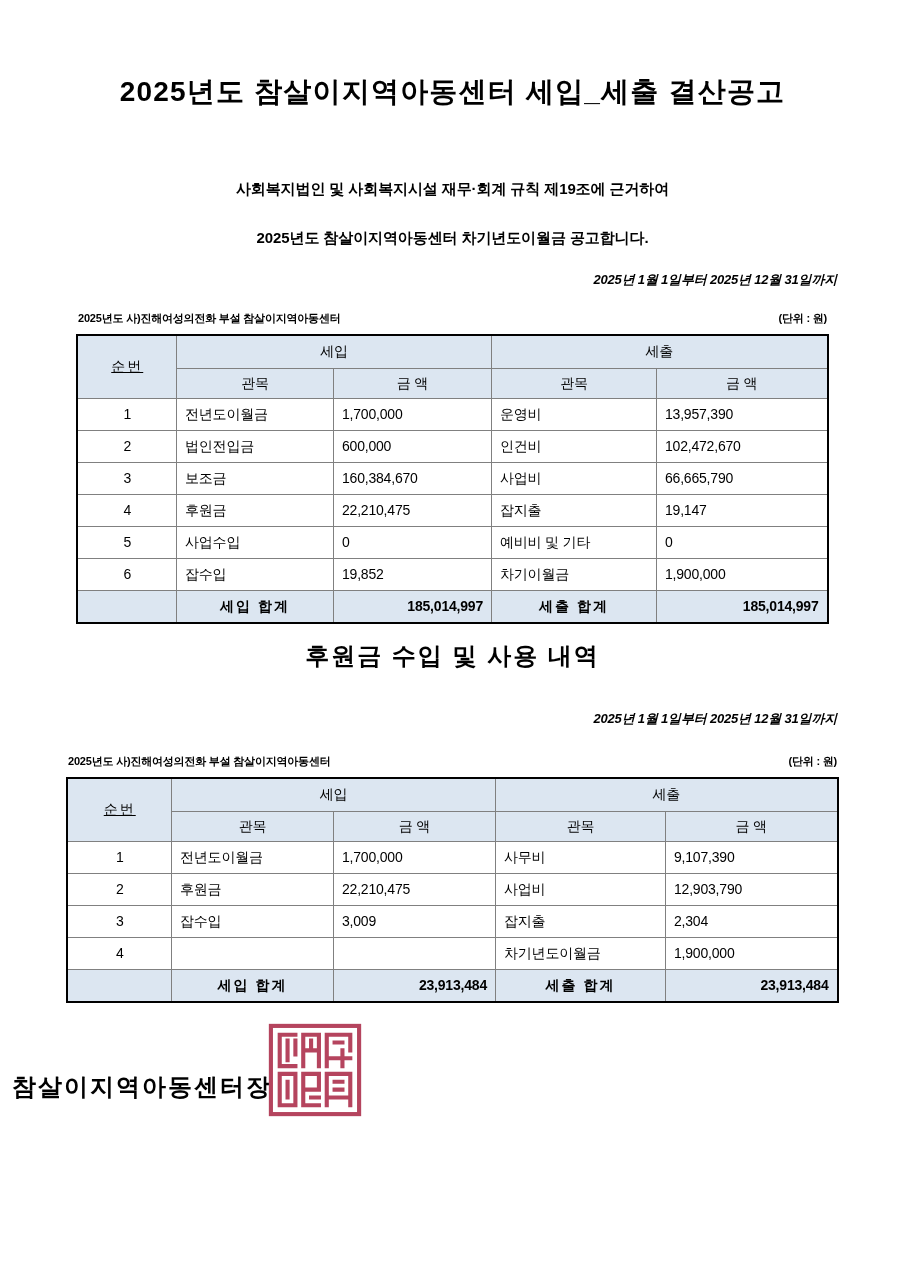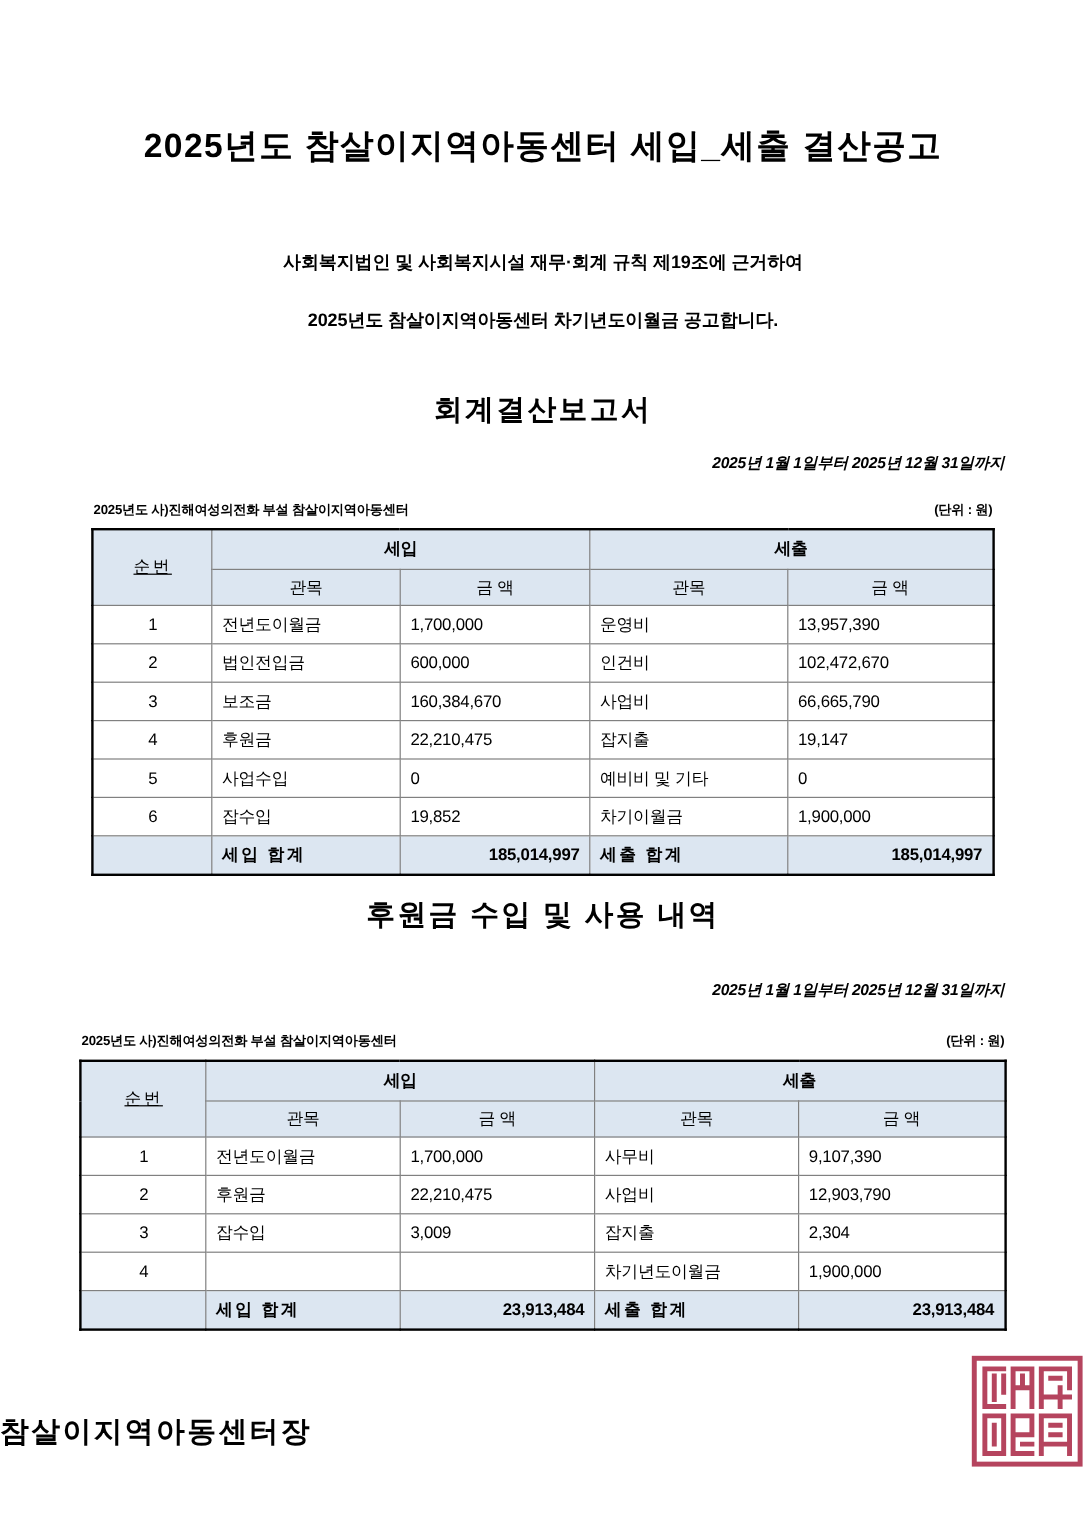"2025년도 참살이지역아동센터 세입_세출 결산공고" .doc-title { padding-top: 104px -> 74px }
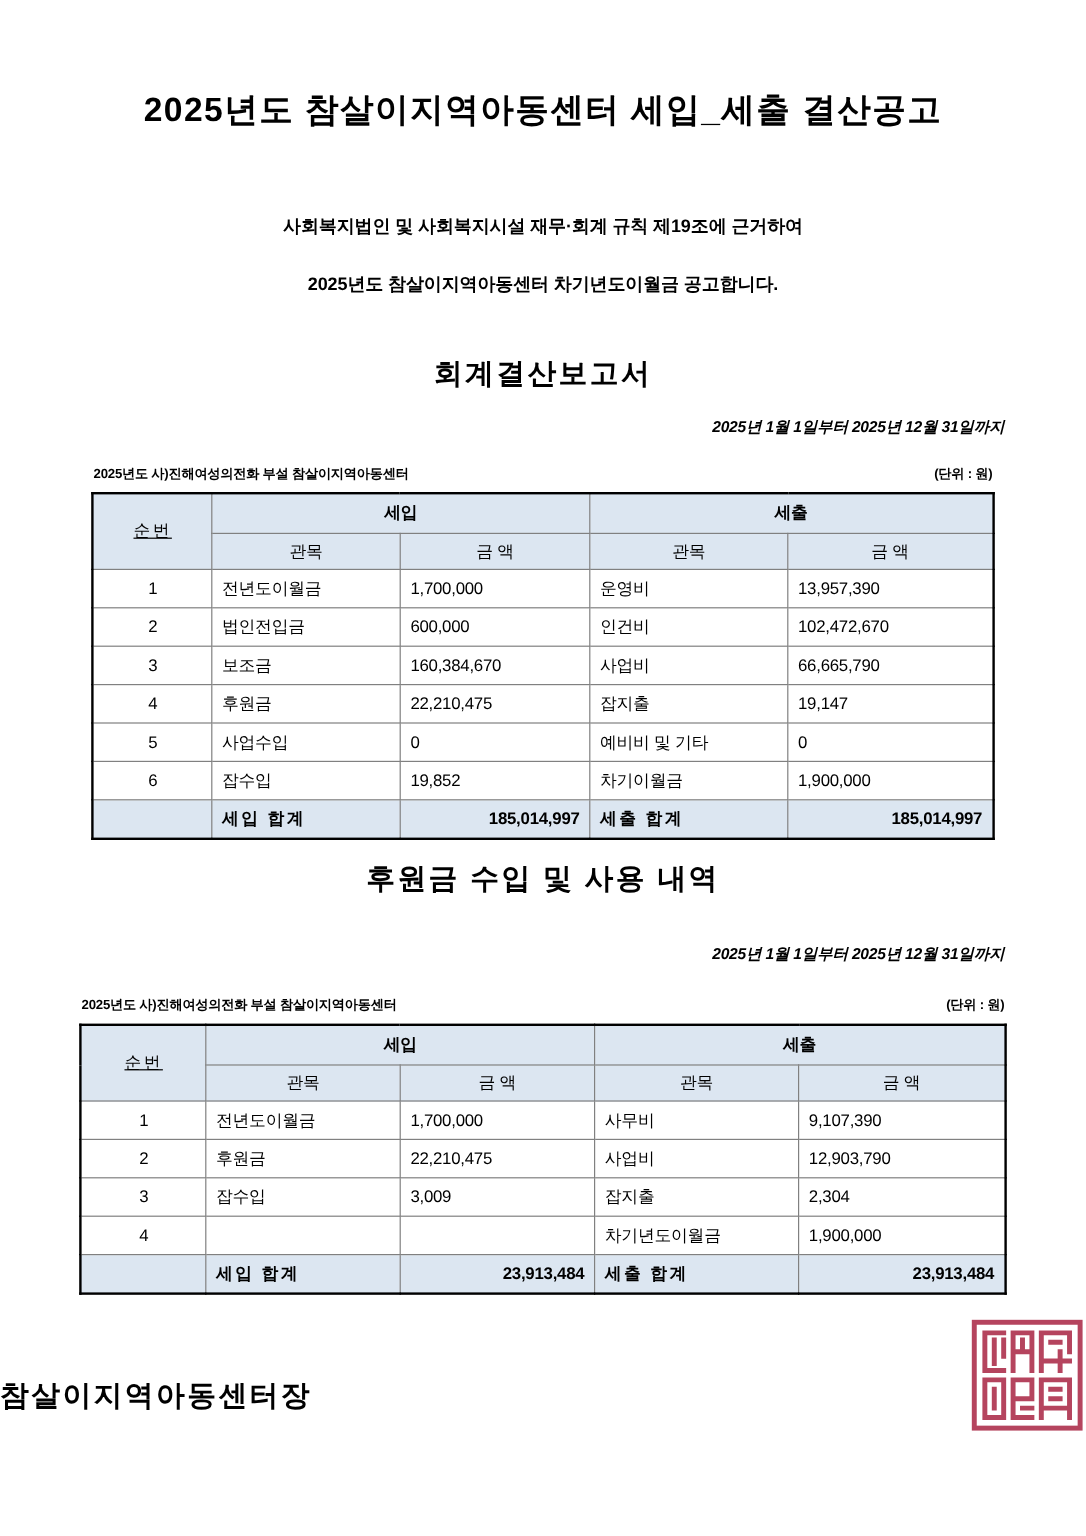"회계결산보고서" h2.section-title { html: <h2>회계결산보고서</h2> -> none }
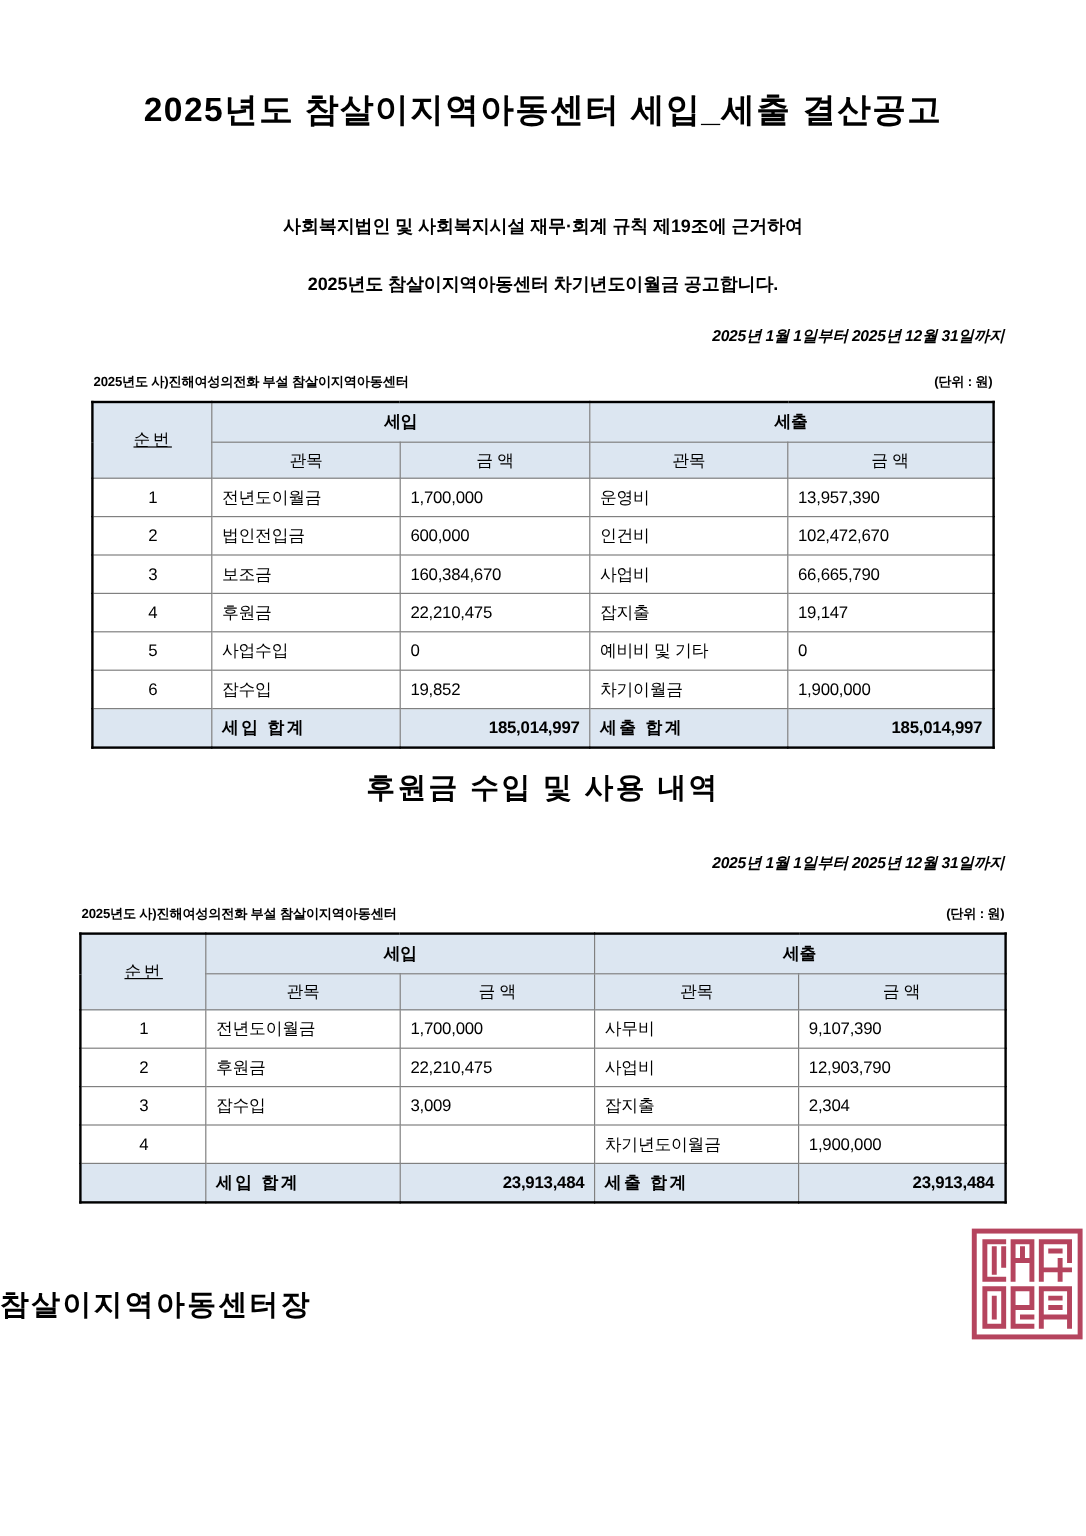"세입" thead th.grp { font-weight: bold -> none }
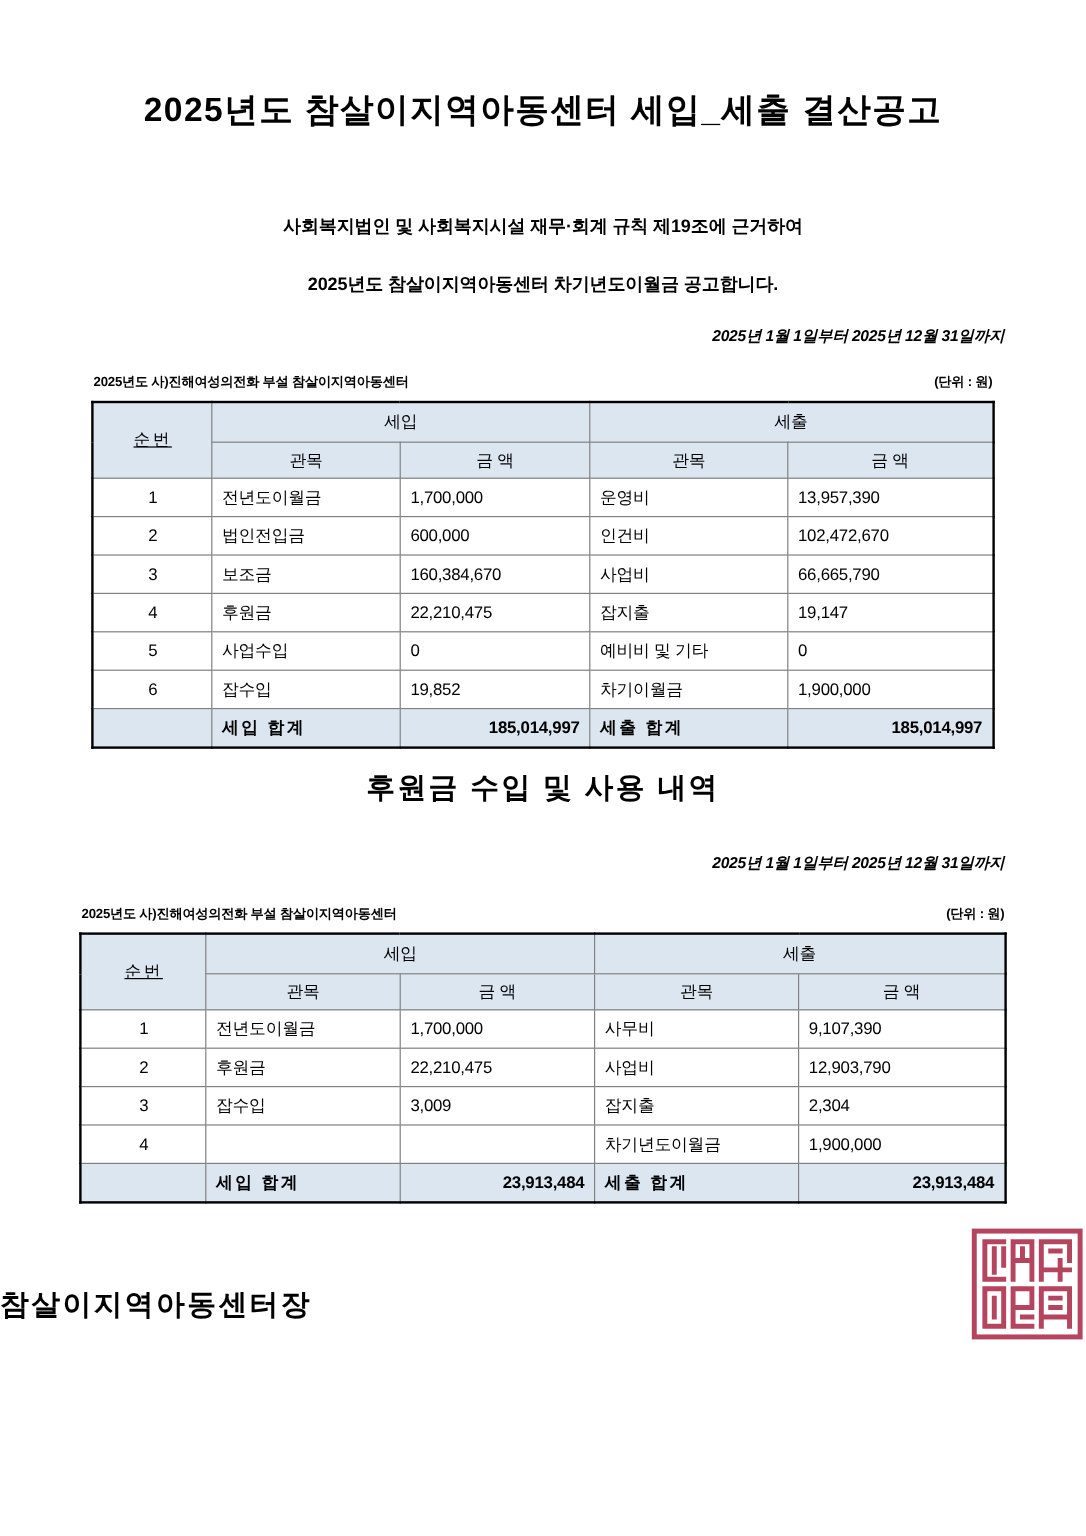"세입 합계" tr.total-row td.total-label { text-align: left -> center }
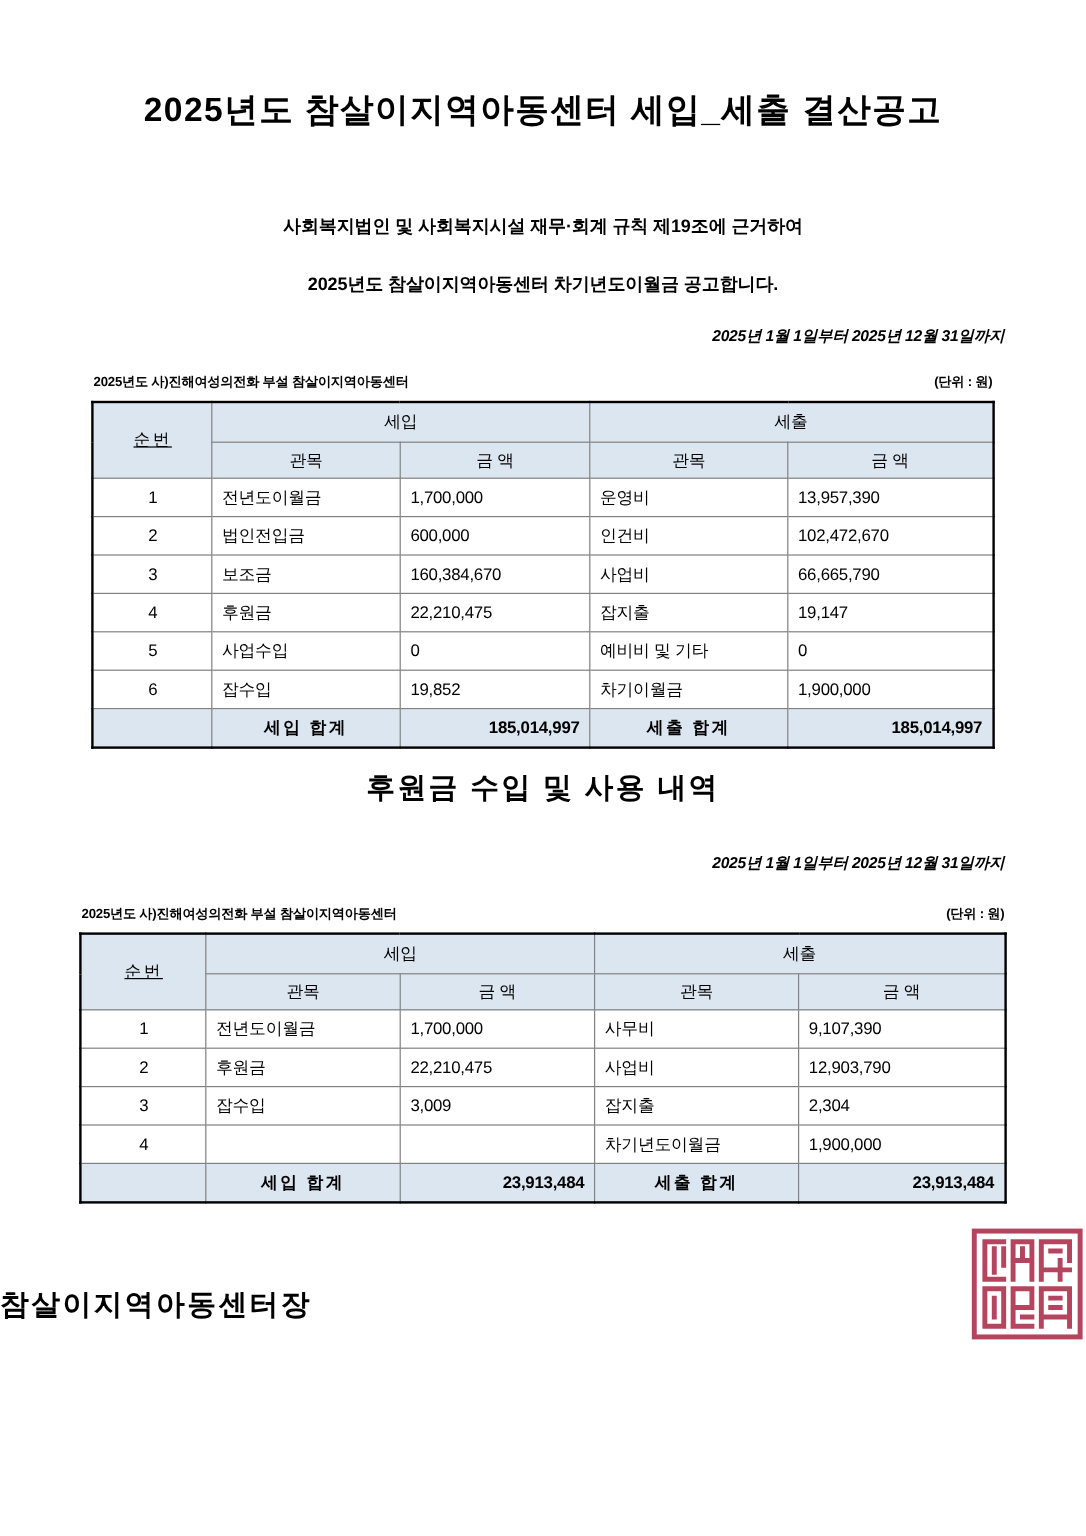"참살이지역아동센터장" .signature-block { justify-content: space-between -> flex-start; margin-left: none -> 12px }
